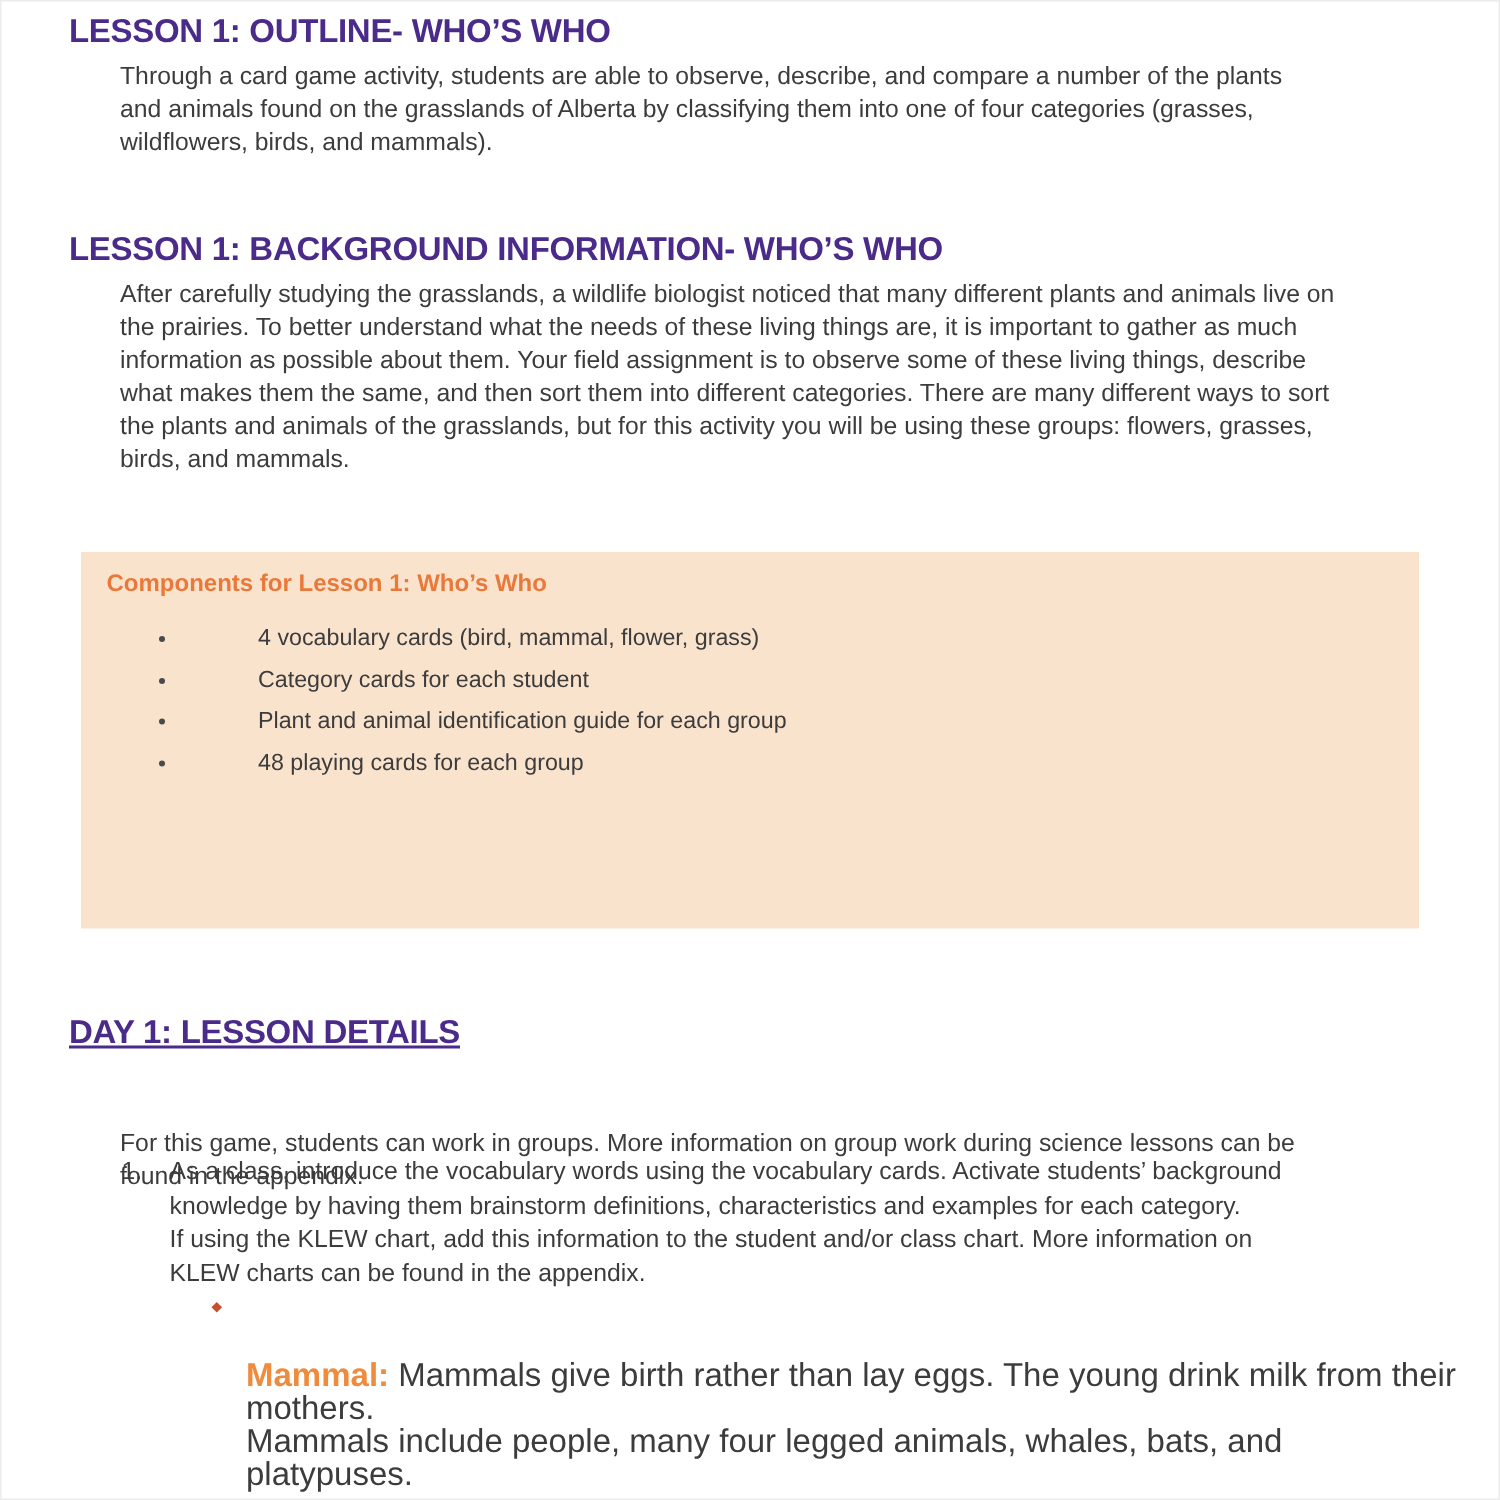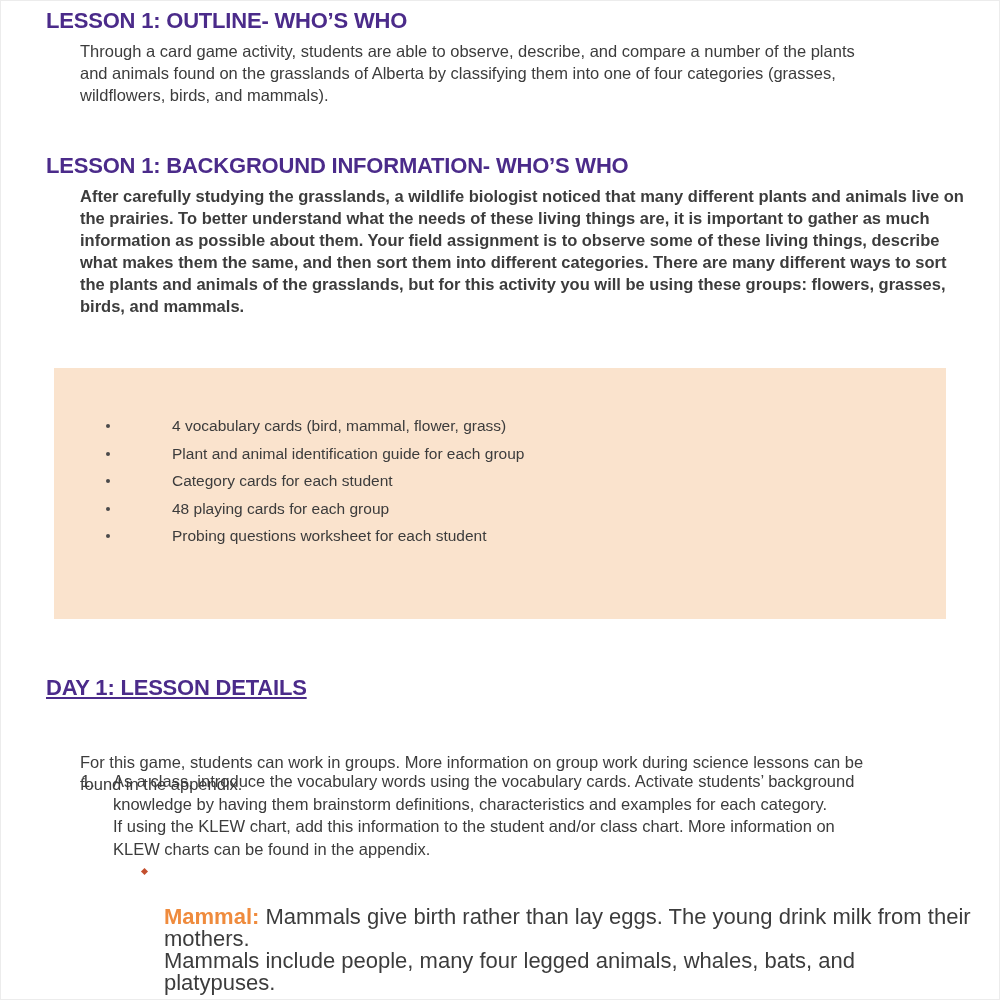"After carefully studying the grasslands," div.body-para { font-weight: bold -> none }
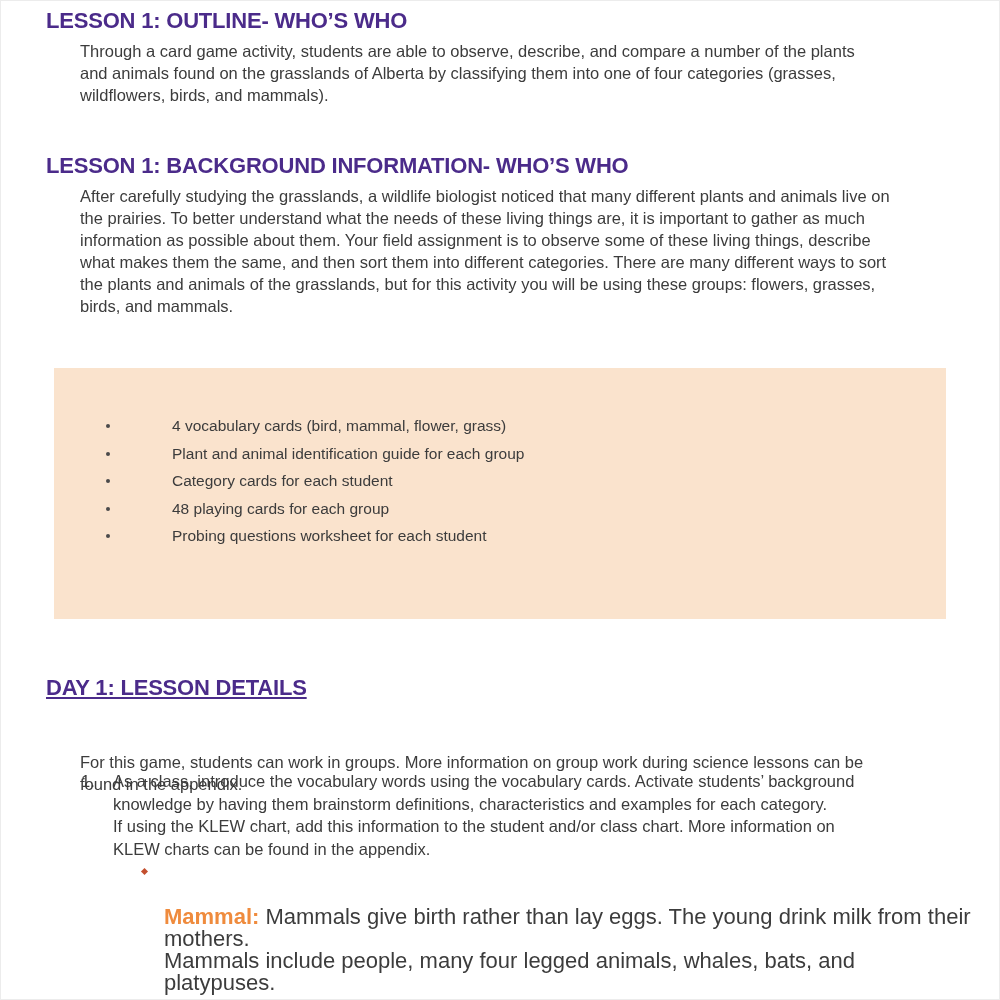"Components for Lesson 1: Who’s" div.components-title { html: none -> <div>Components for Lesson 1: Who’s Who</div> }
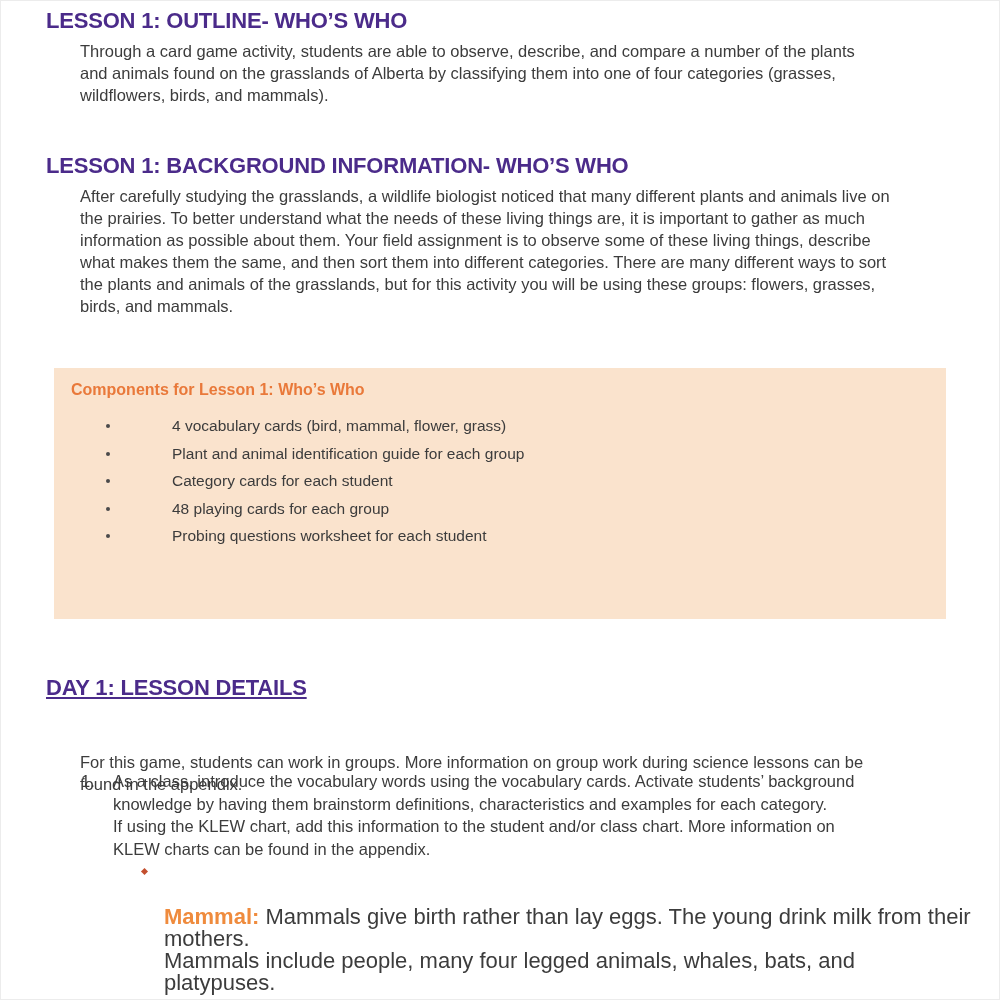"Plant and animal identification guide" li { order: before "Category cards for each student" -> after "Category cards for each student" }
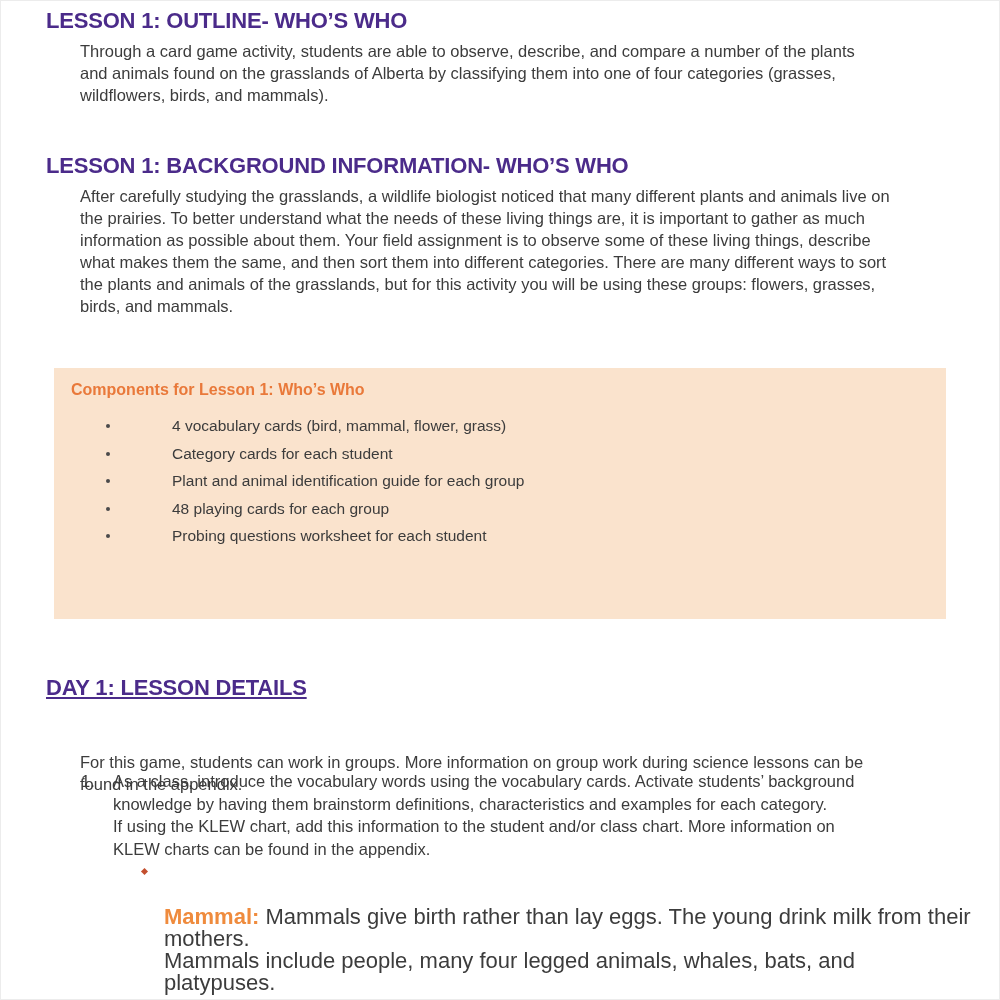"Probing questions worksheet for each" li { html: <li> <span></span> <span>Probing questions worksheet for each student</span> </li> -> none }
